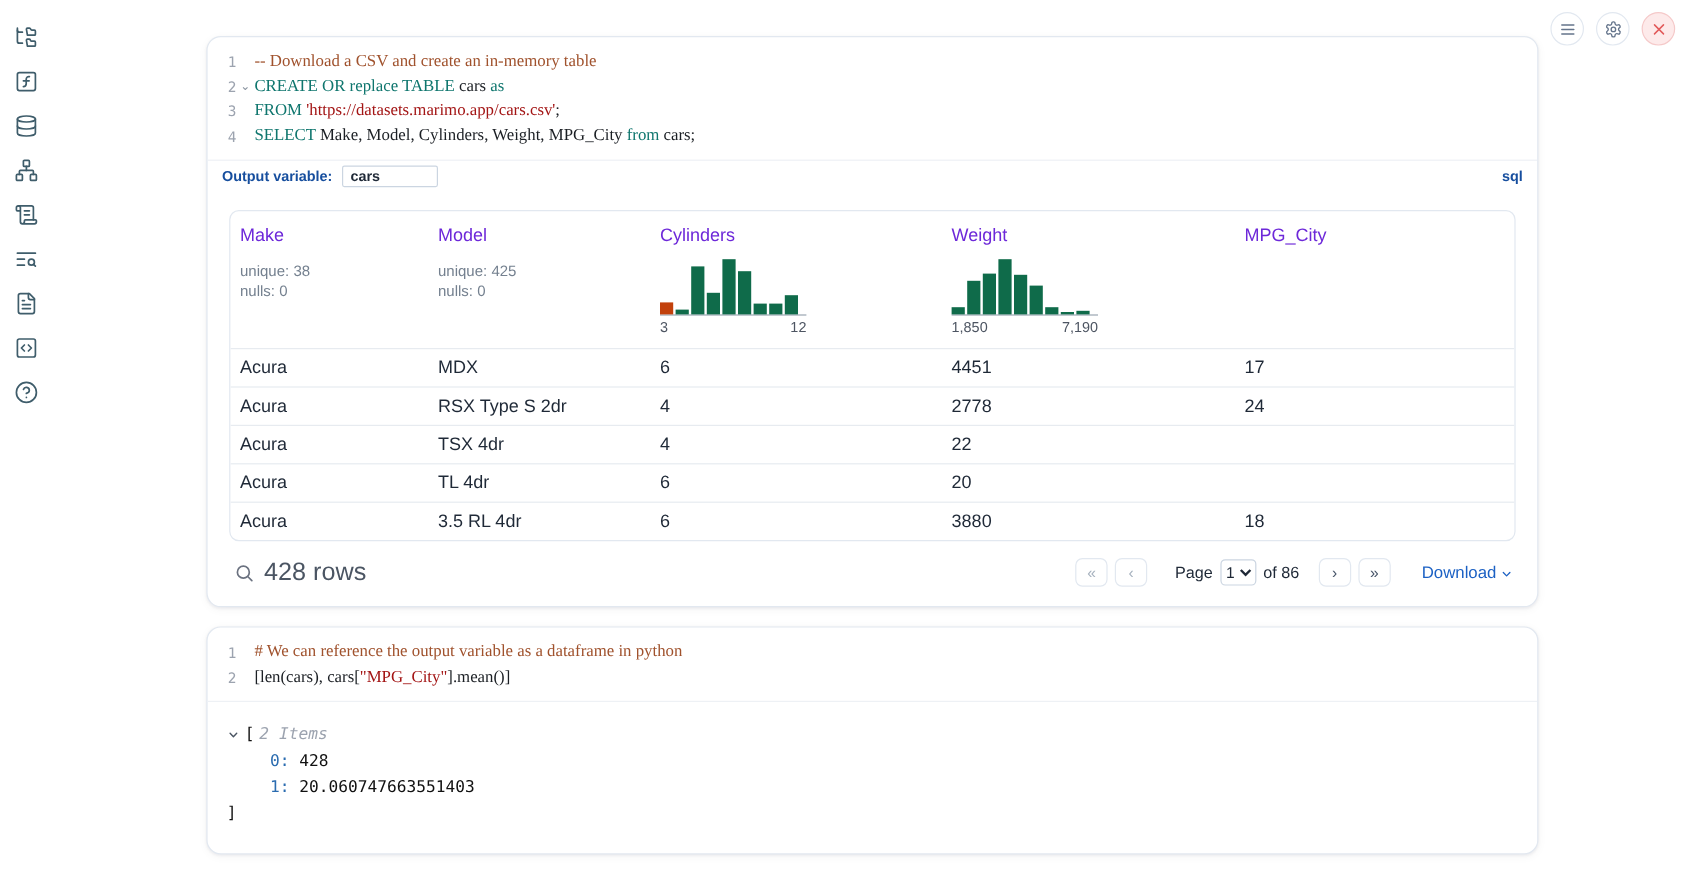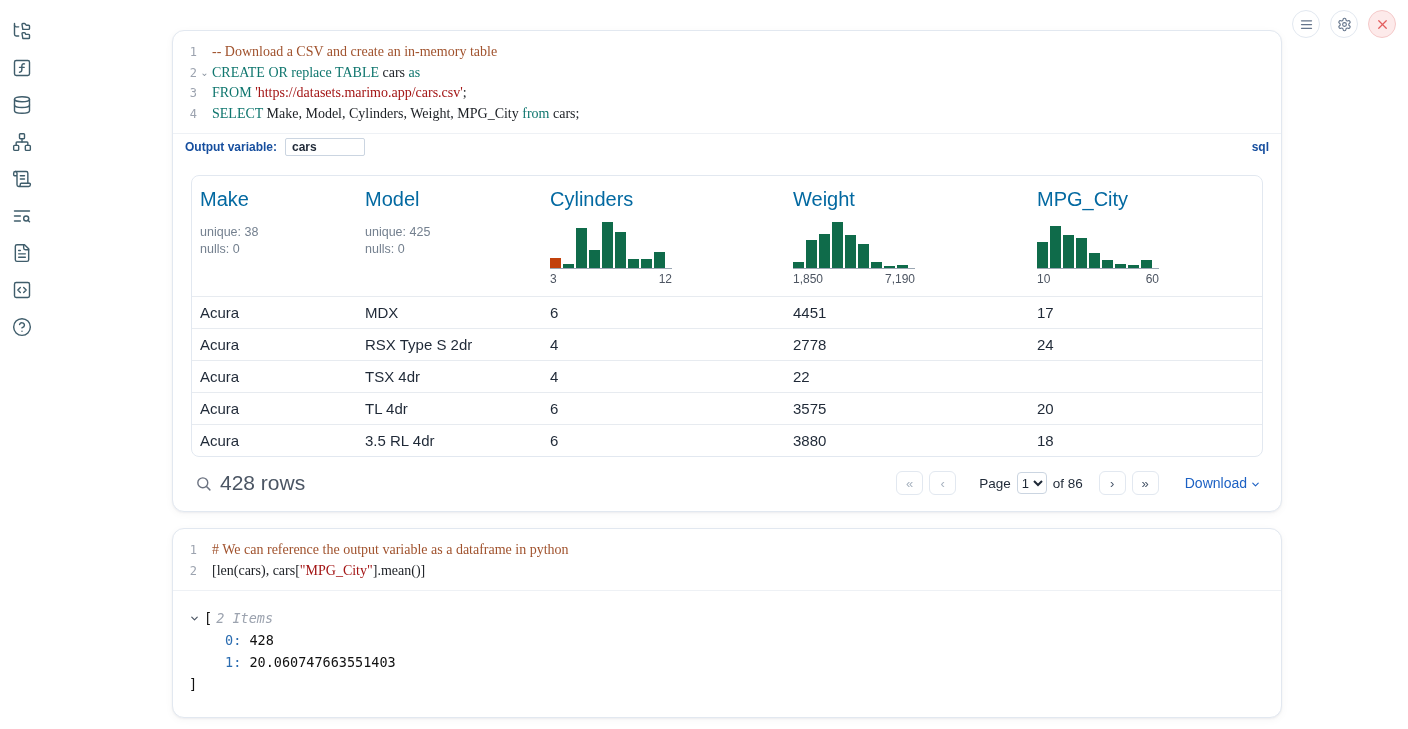"Make" .hname { color: #0369a1 -> #6d28d9; font-size: 20px -> 15px }
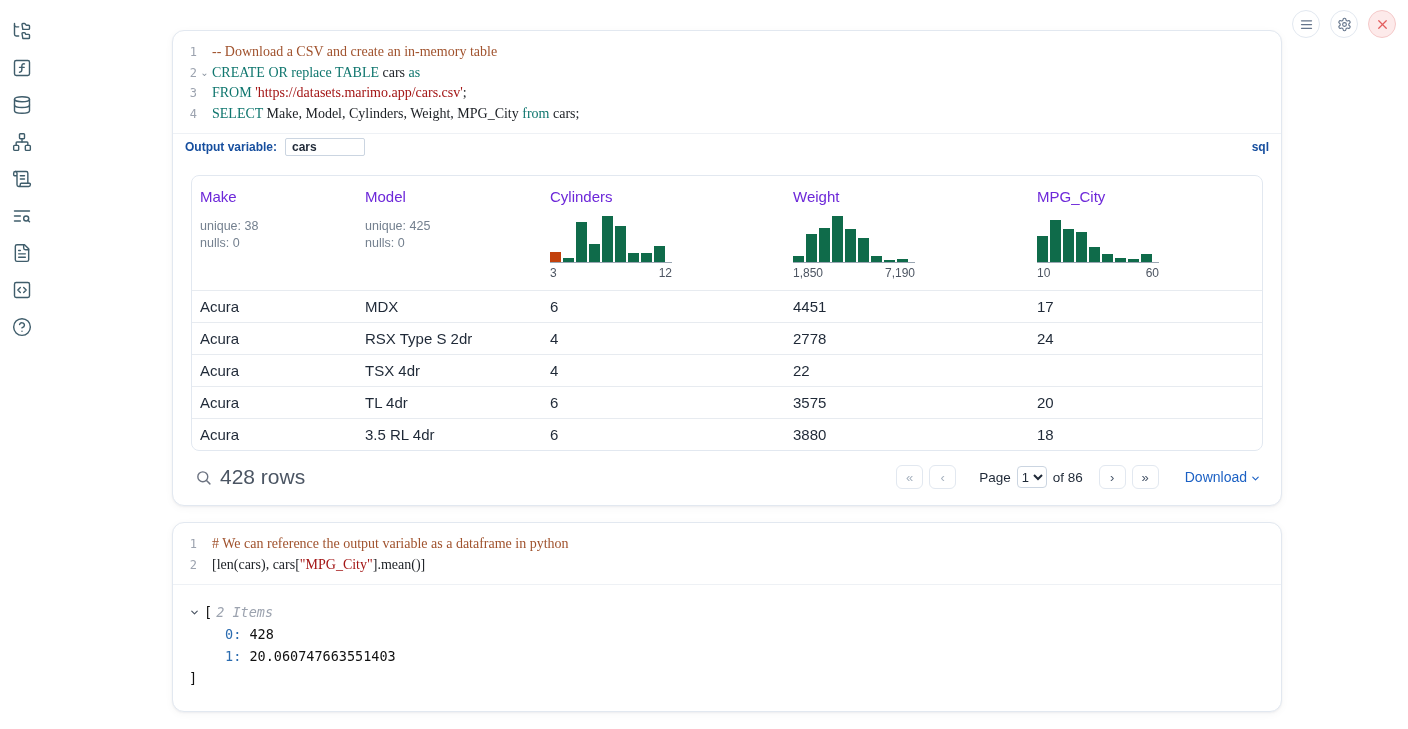"10" div.hist { html: <div> <div> <div></div> <div></div> <div></div> <div></div> <div></div> <div></div> <div></div> <div></div> <div></div> </div> <div> <span>10</span> <span>60</span> </div> </div> -> none }
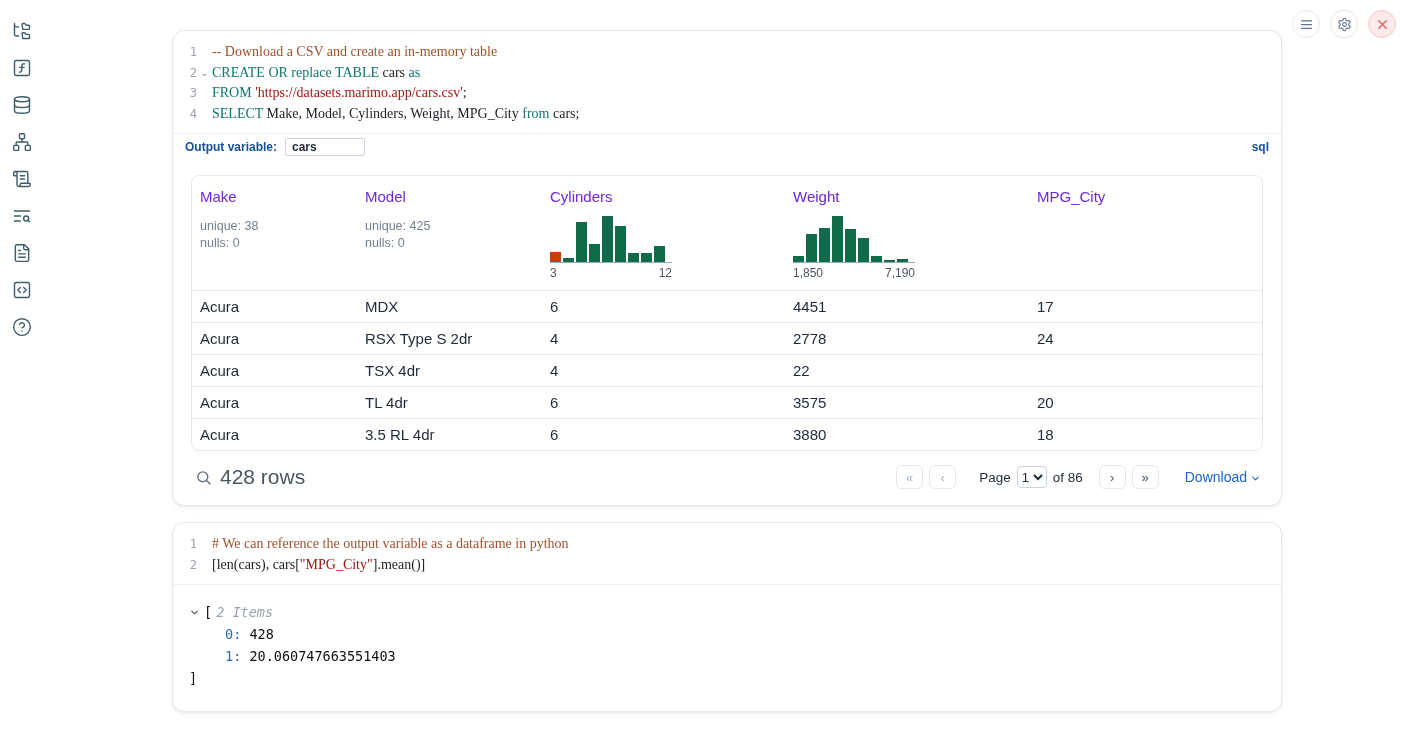"3575" div.tcell { html: <div>3575</div> -> none }
